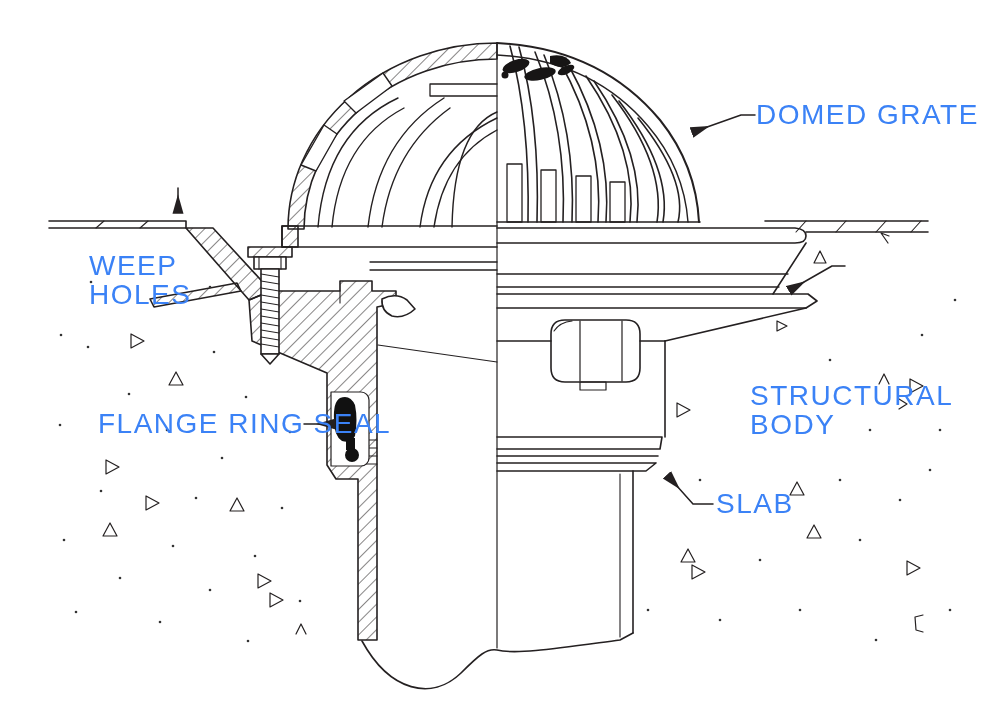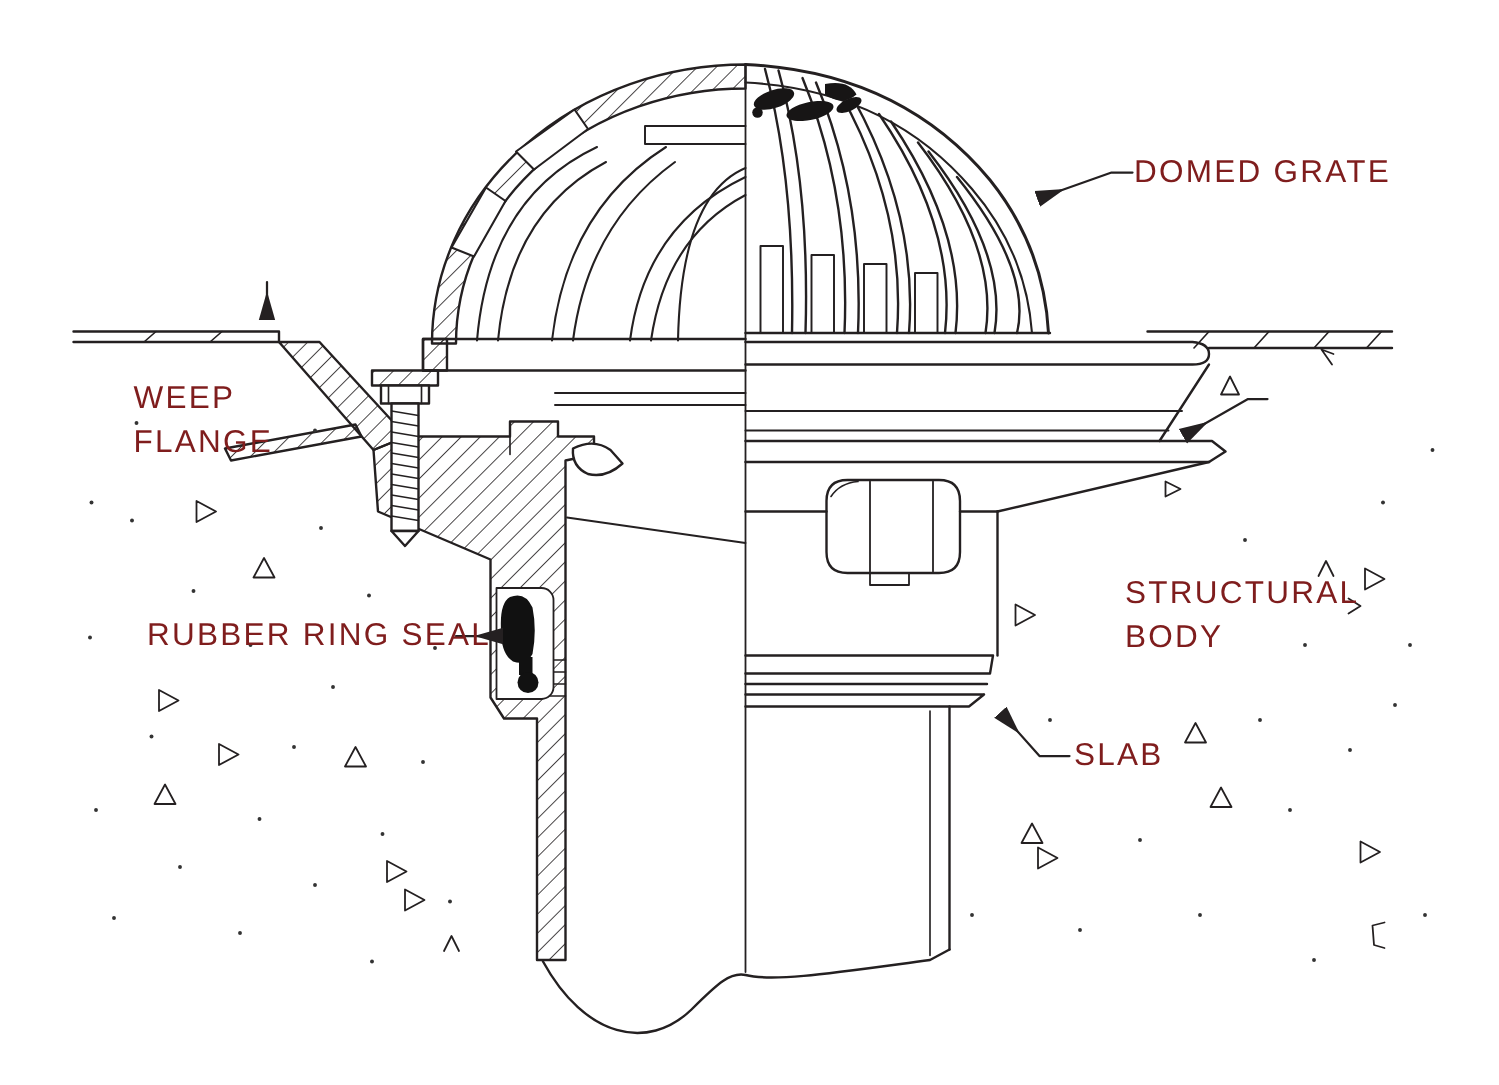"DOMED GRATE" .lbl { color: #7f1d1d -> #3b82f6; font-size: 21px -> 28px }
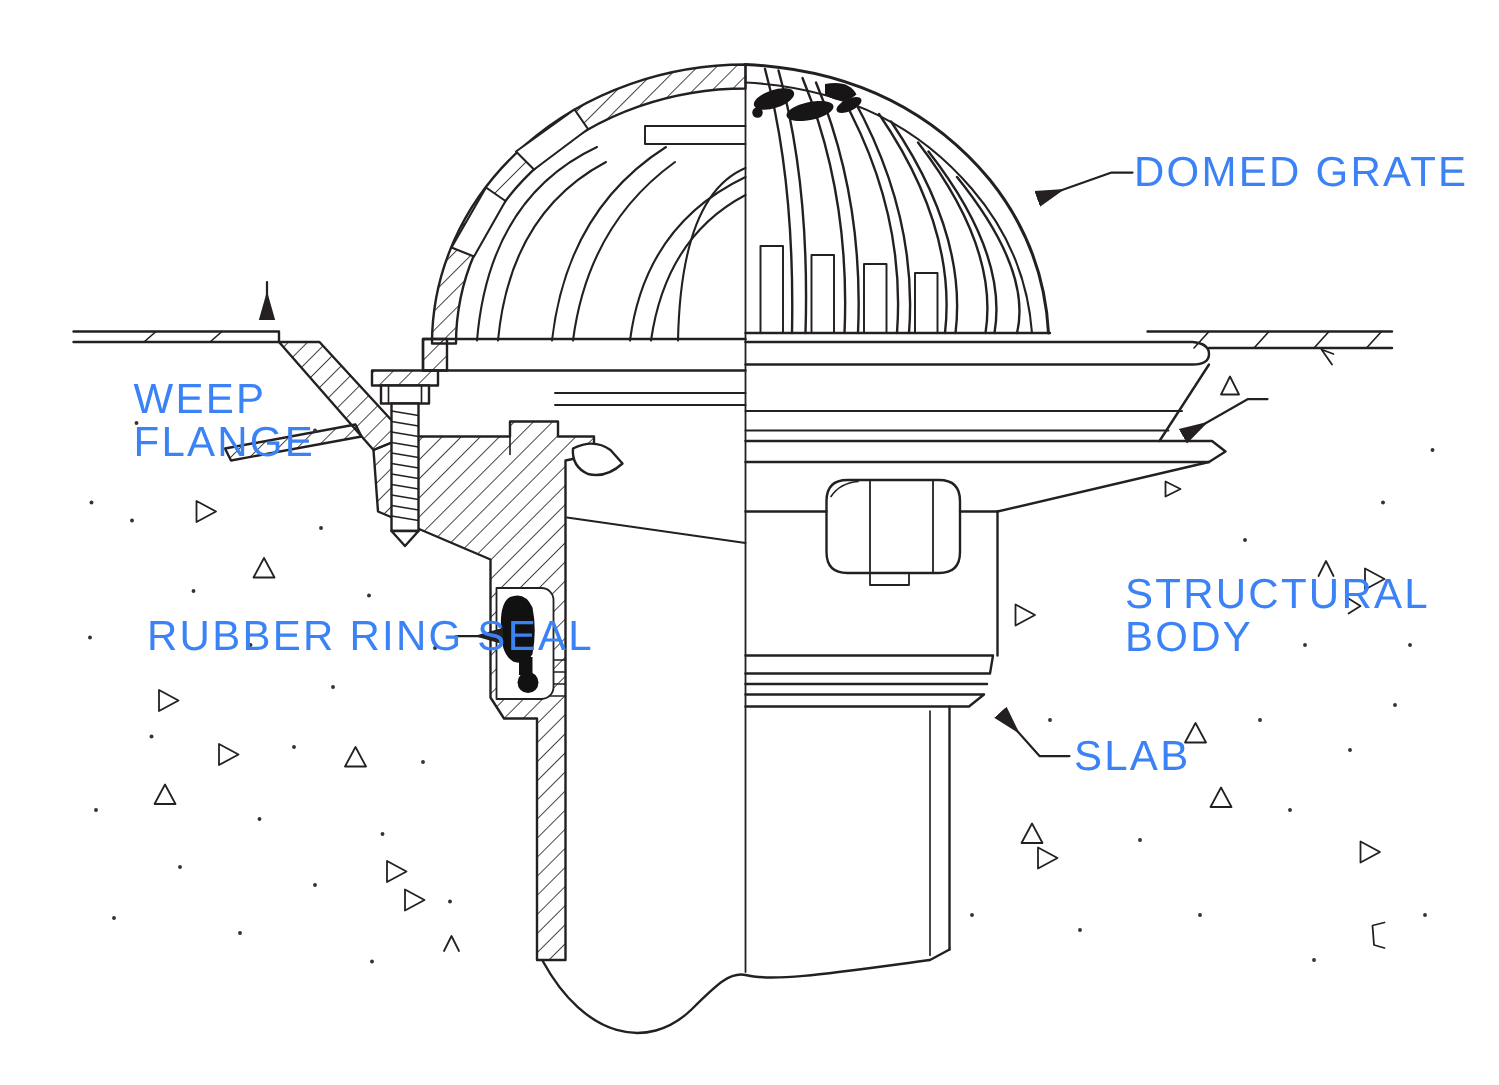"WEEP" div.lbl { text: FLANGE -> HOLES }
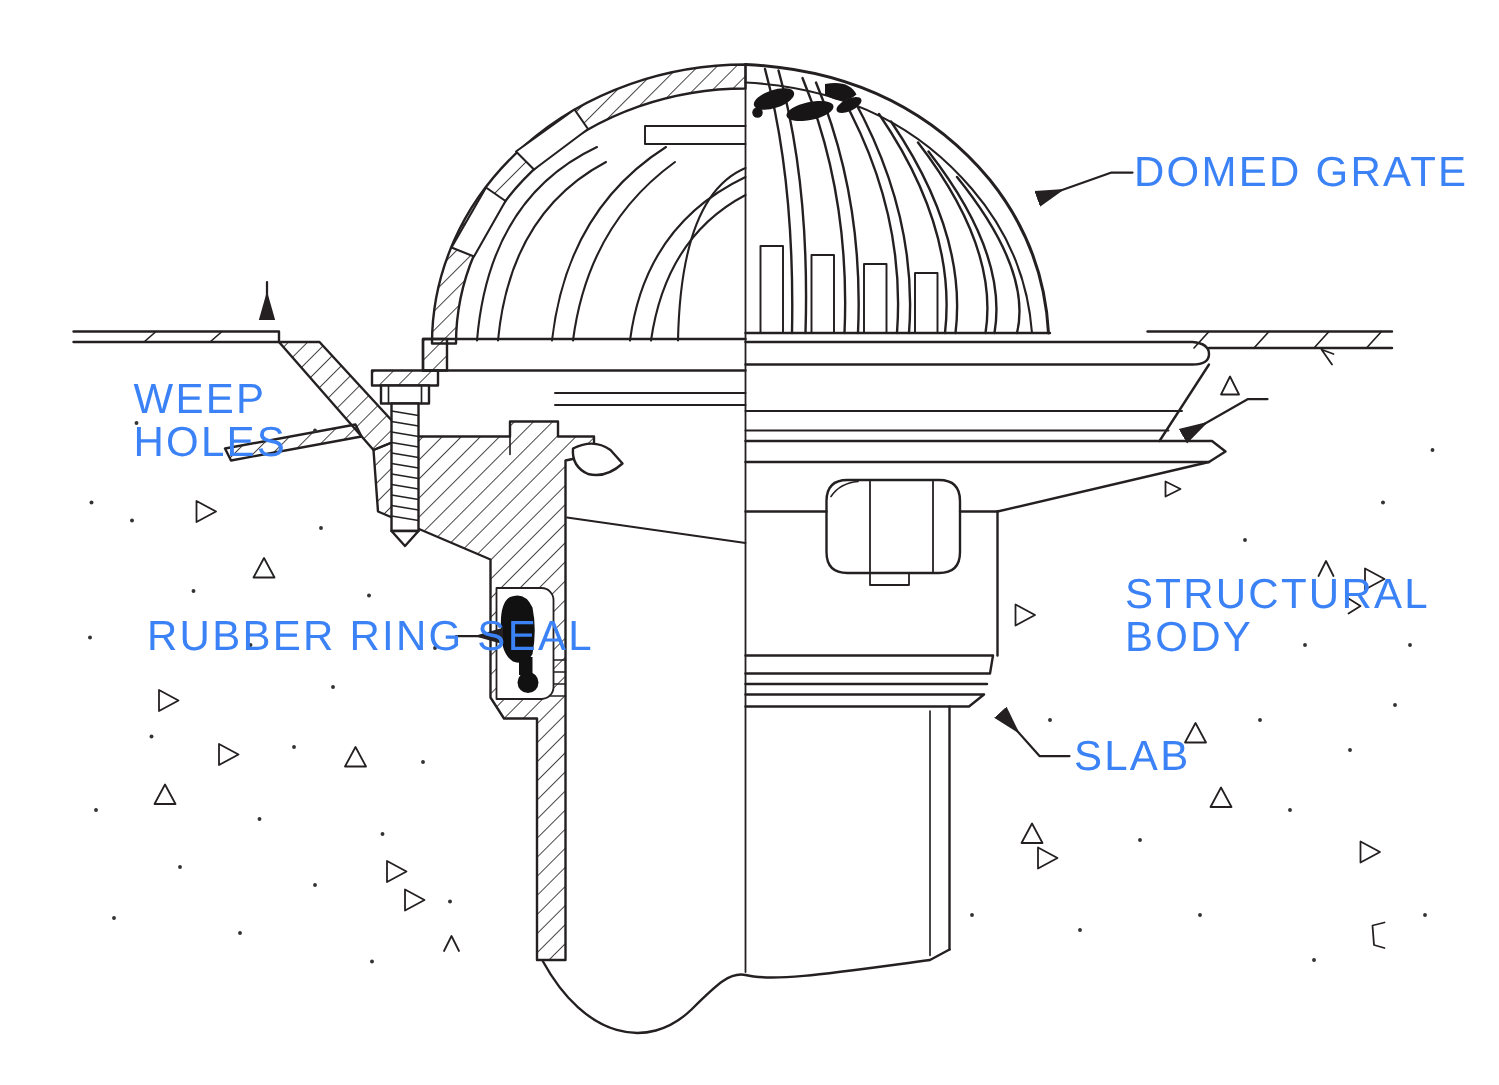"RUBBER RING SEAL" div.lbl { text: RUBBER -> FLANGE }
